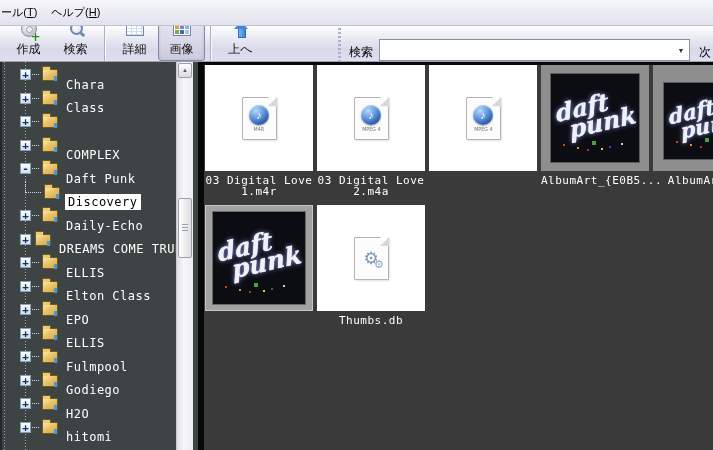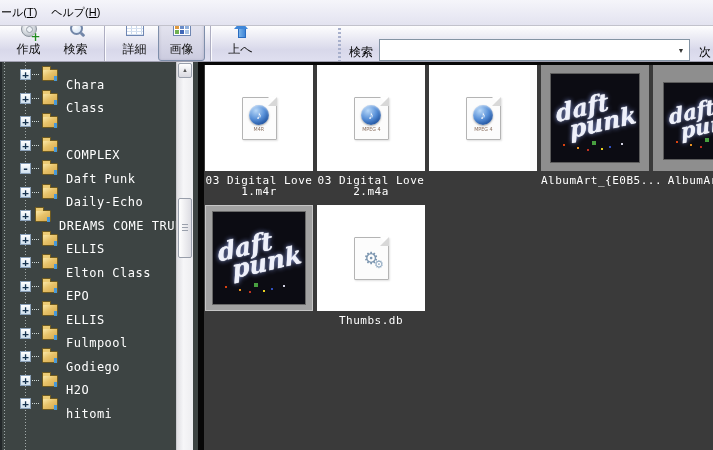"Discovery" div.tree-row { html: none -> <div> <span></span> <span></span> <span>Discovery</span> </div> }
